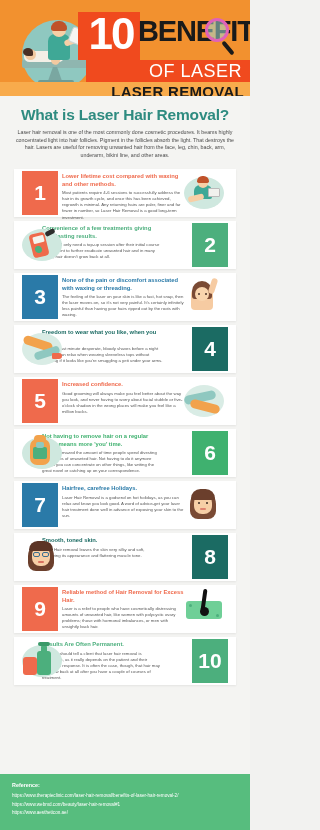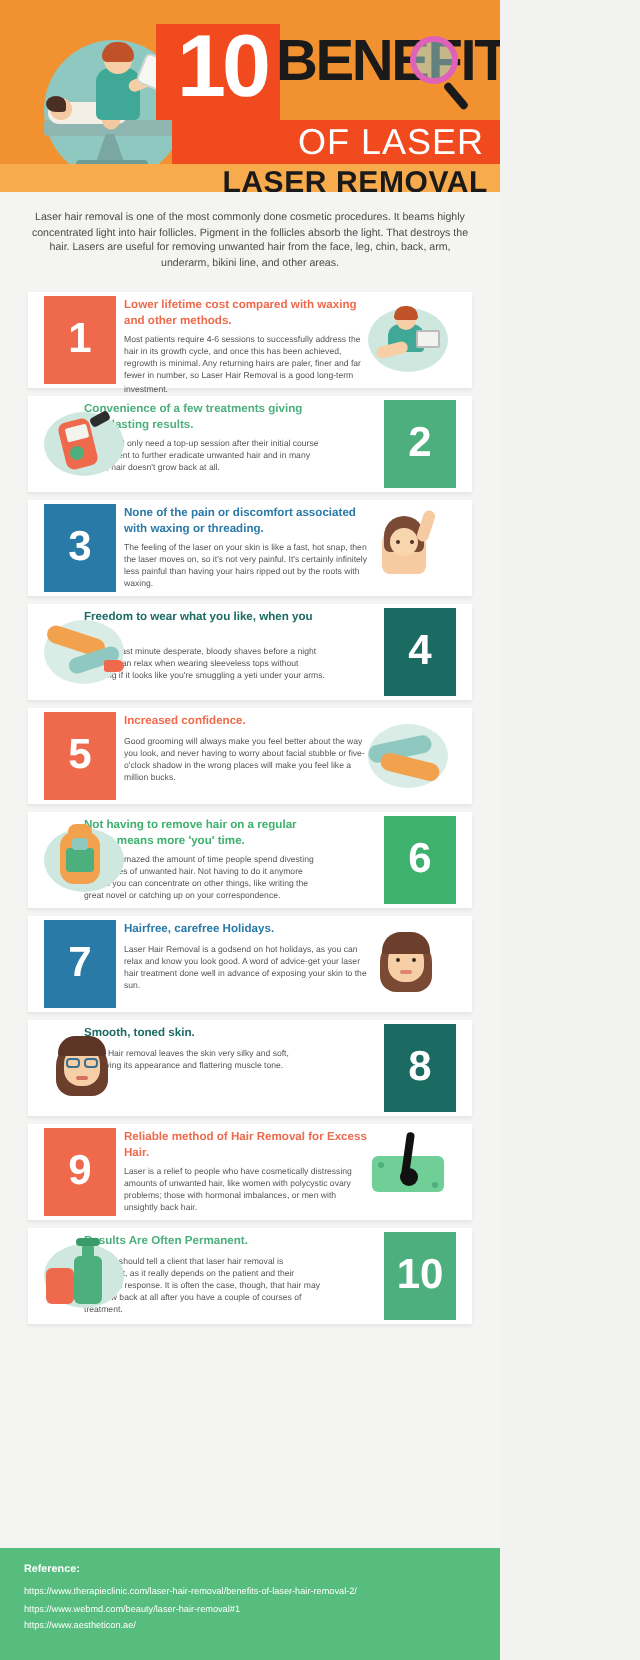"What is Laser Hair Removal?" h1 { html: none -> <h1>What is Laser Hair Removal?</h1> }
